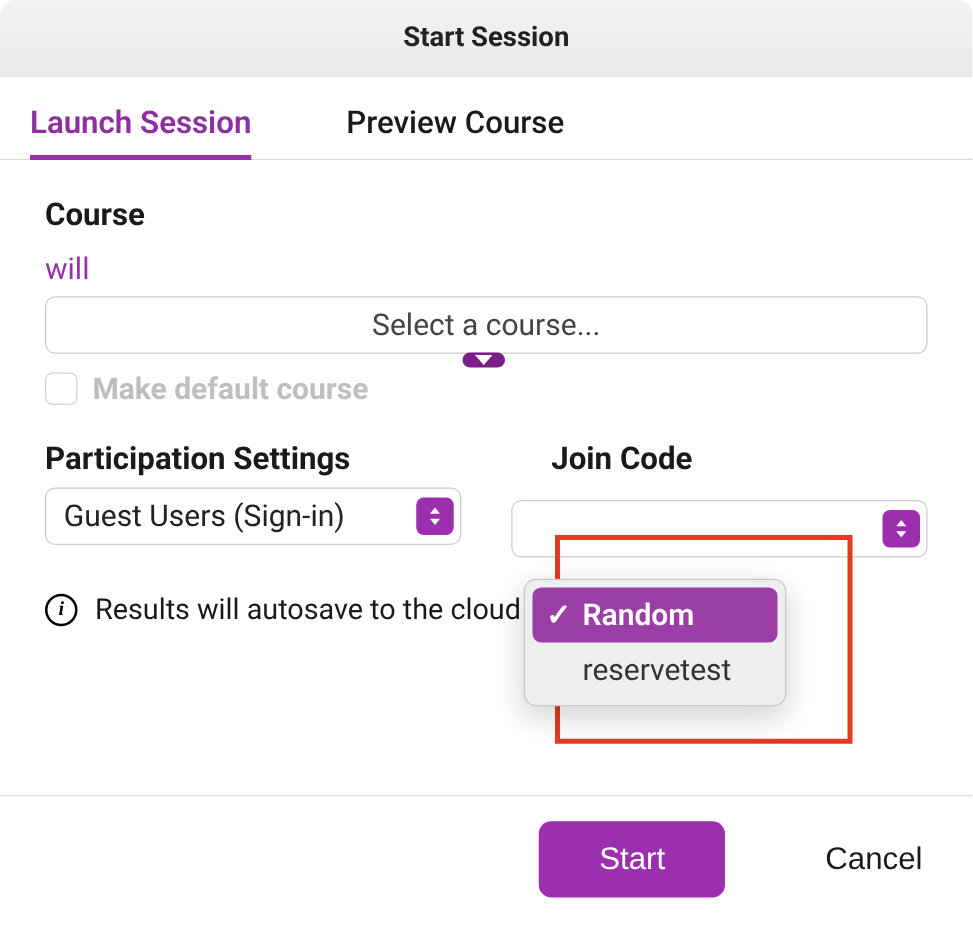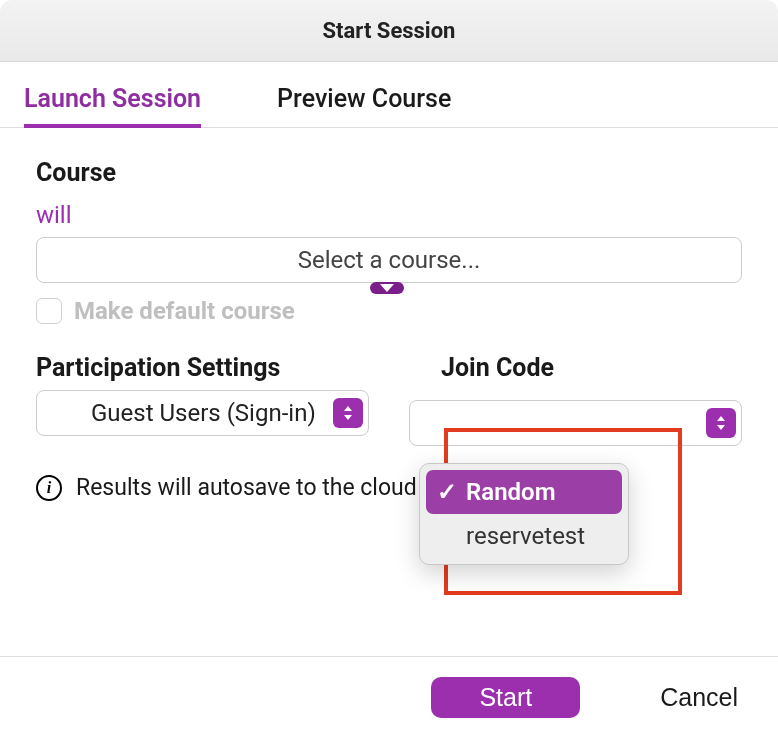"Guest Users (Sign-in)" div.small-select-wrap { padding-left: 40px -> none }
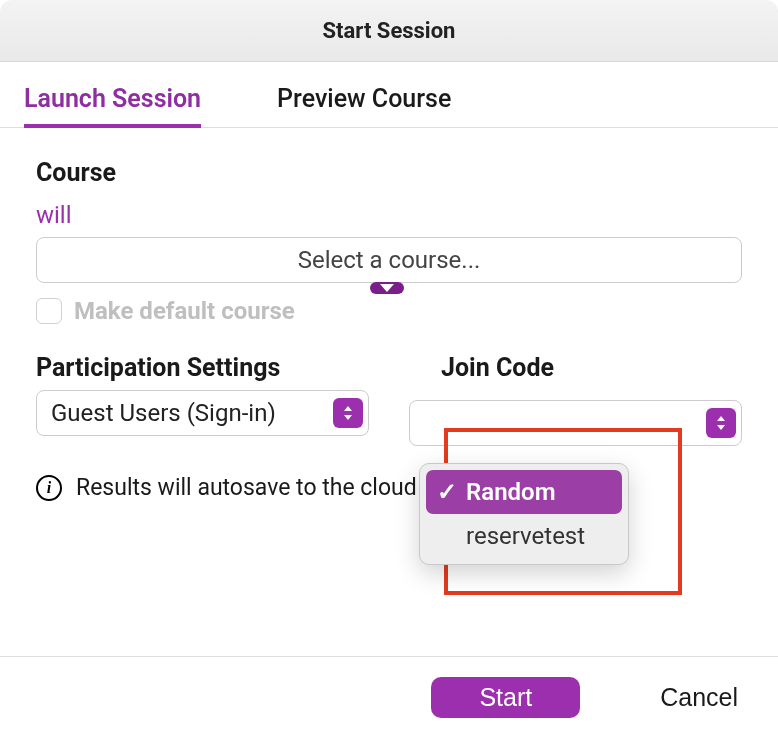"Start" .btn-primary { padding: 6px 48px -> 16px 48px }
